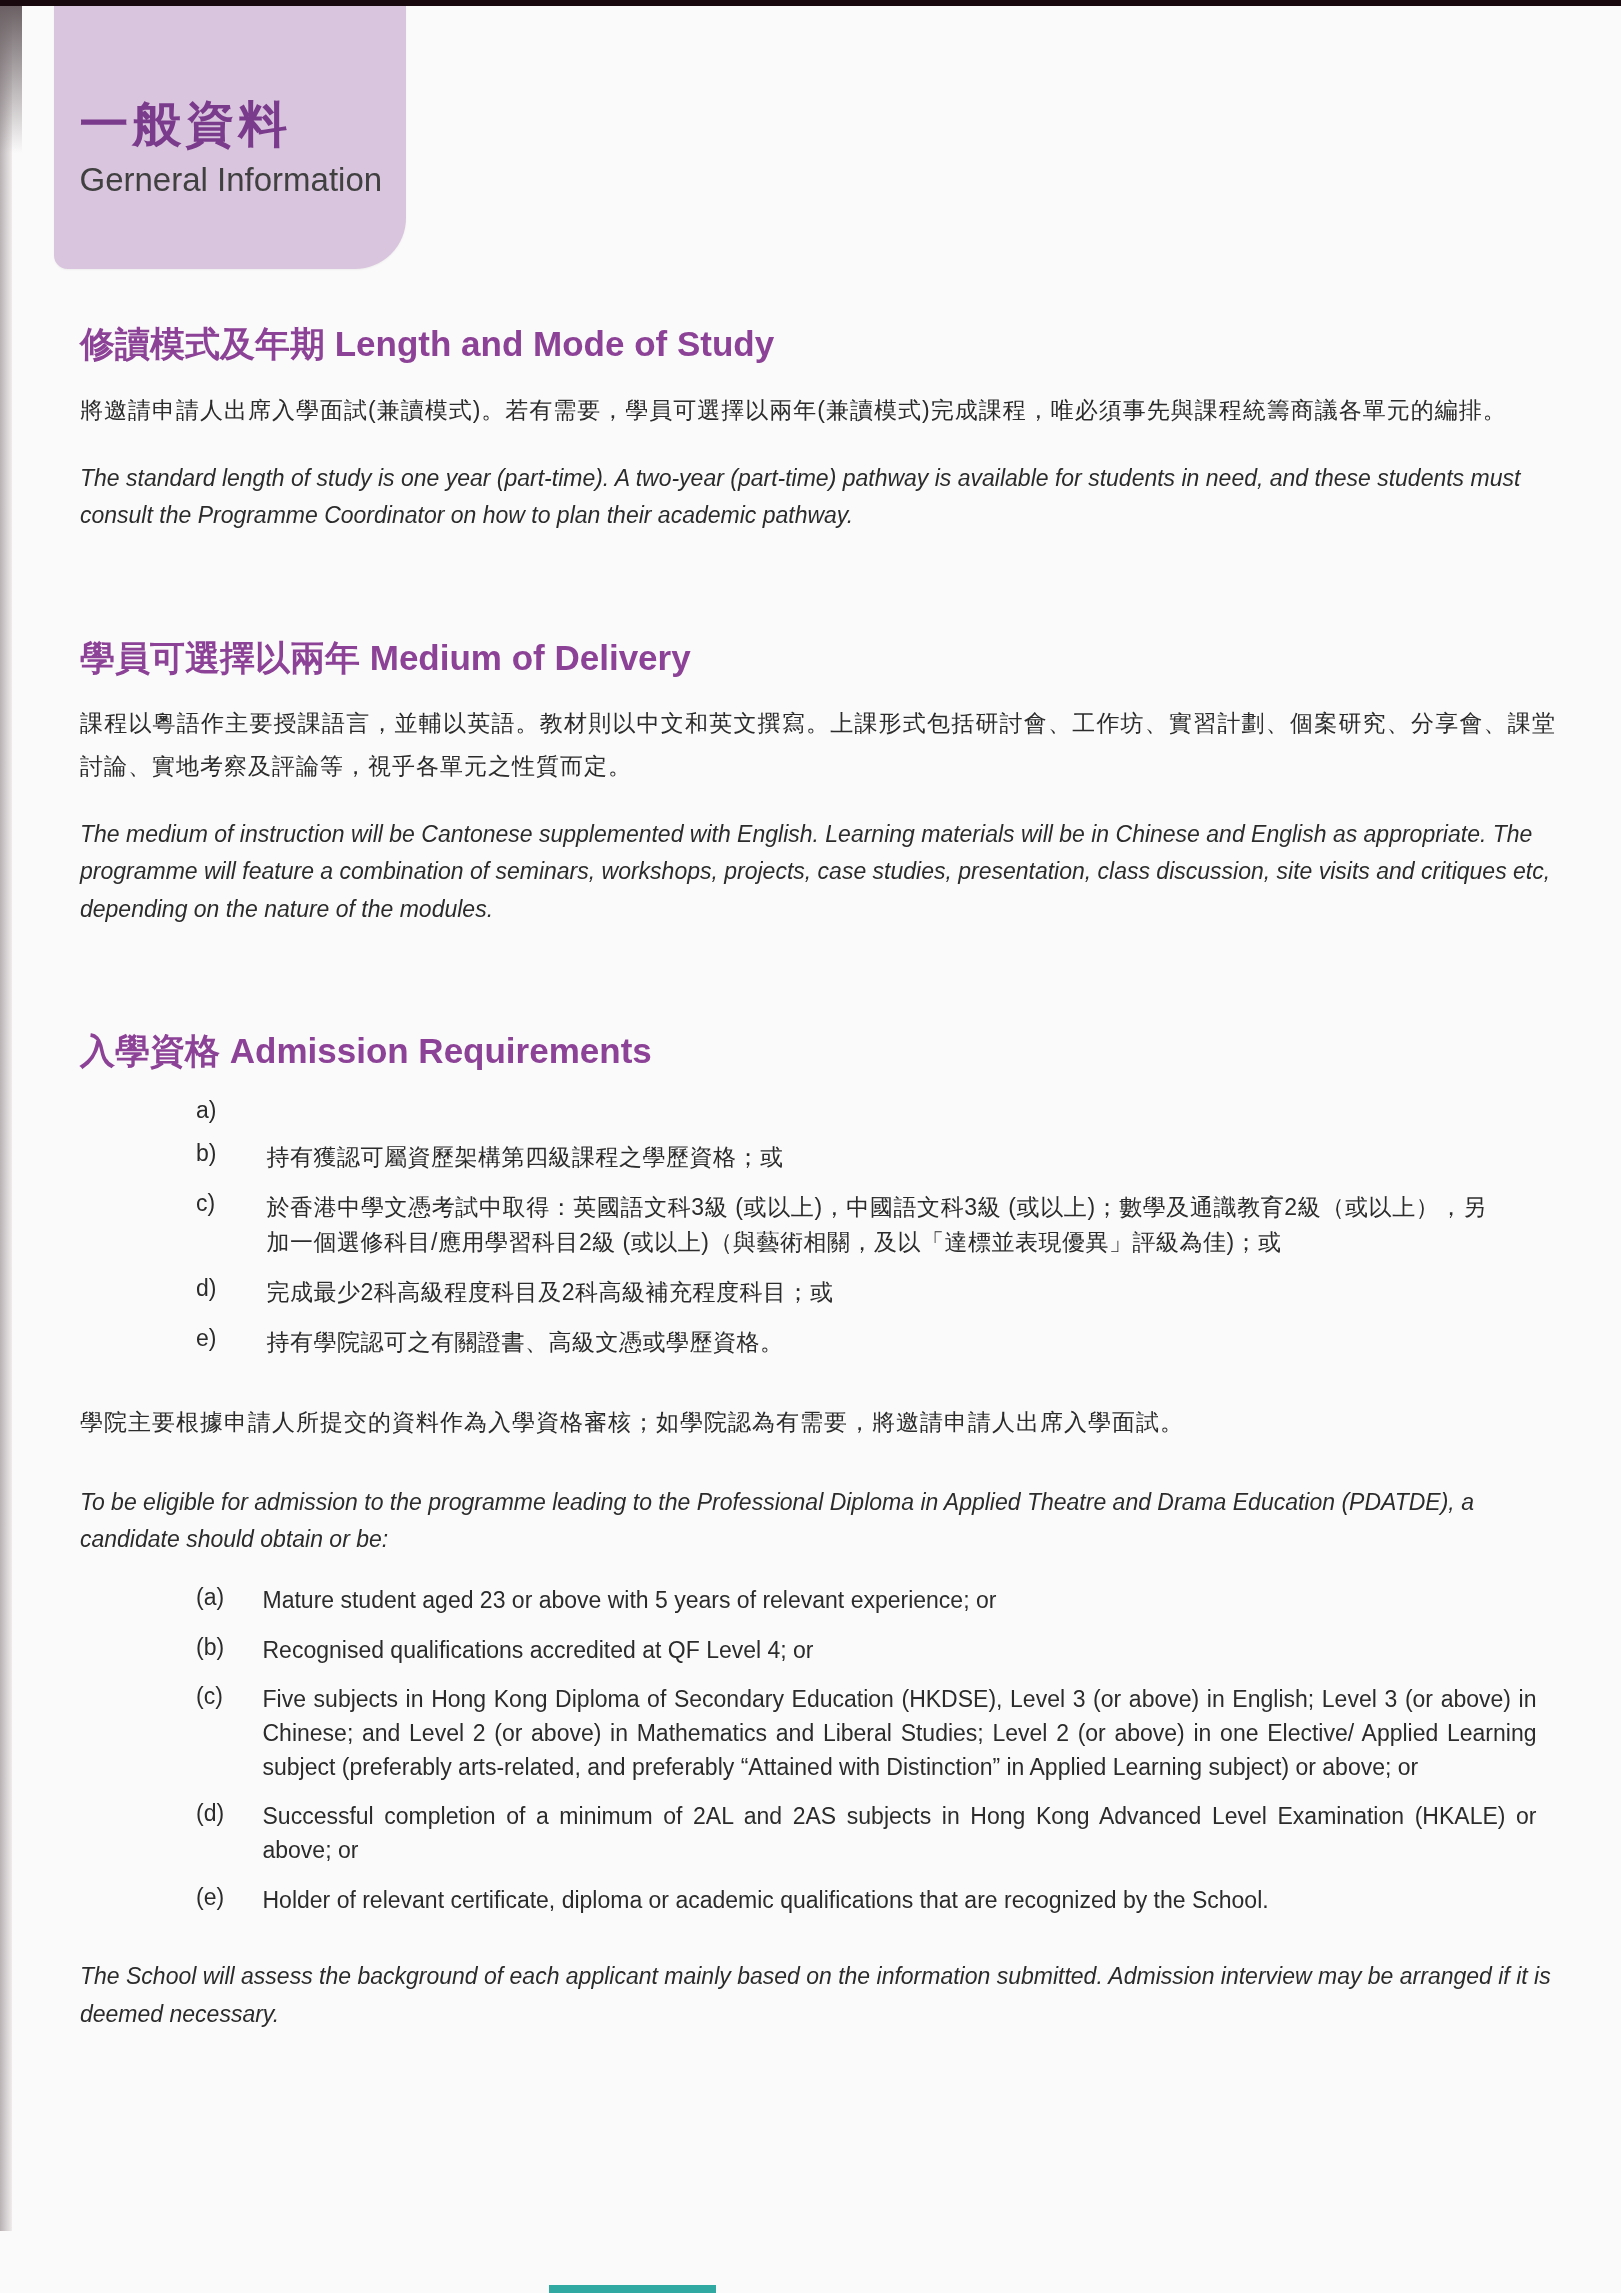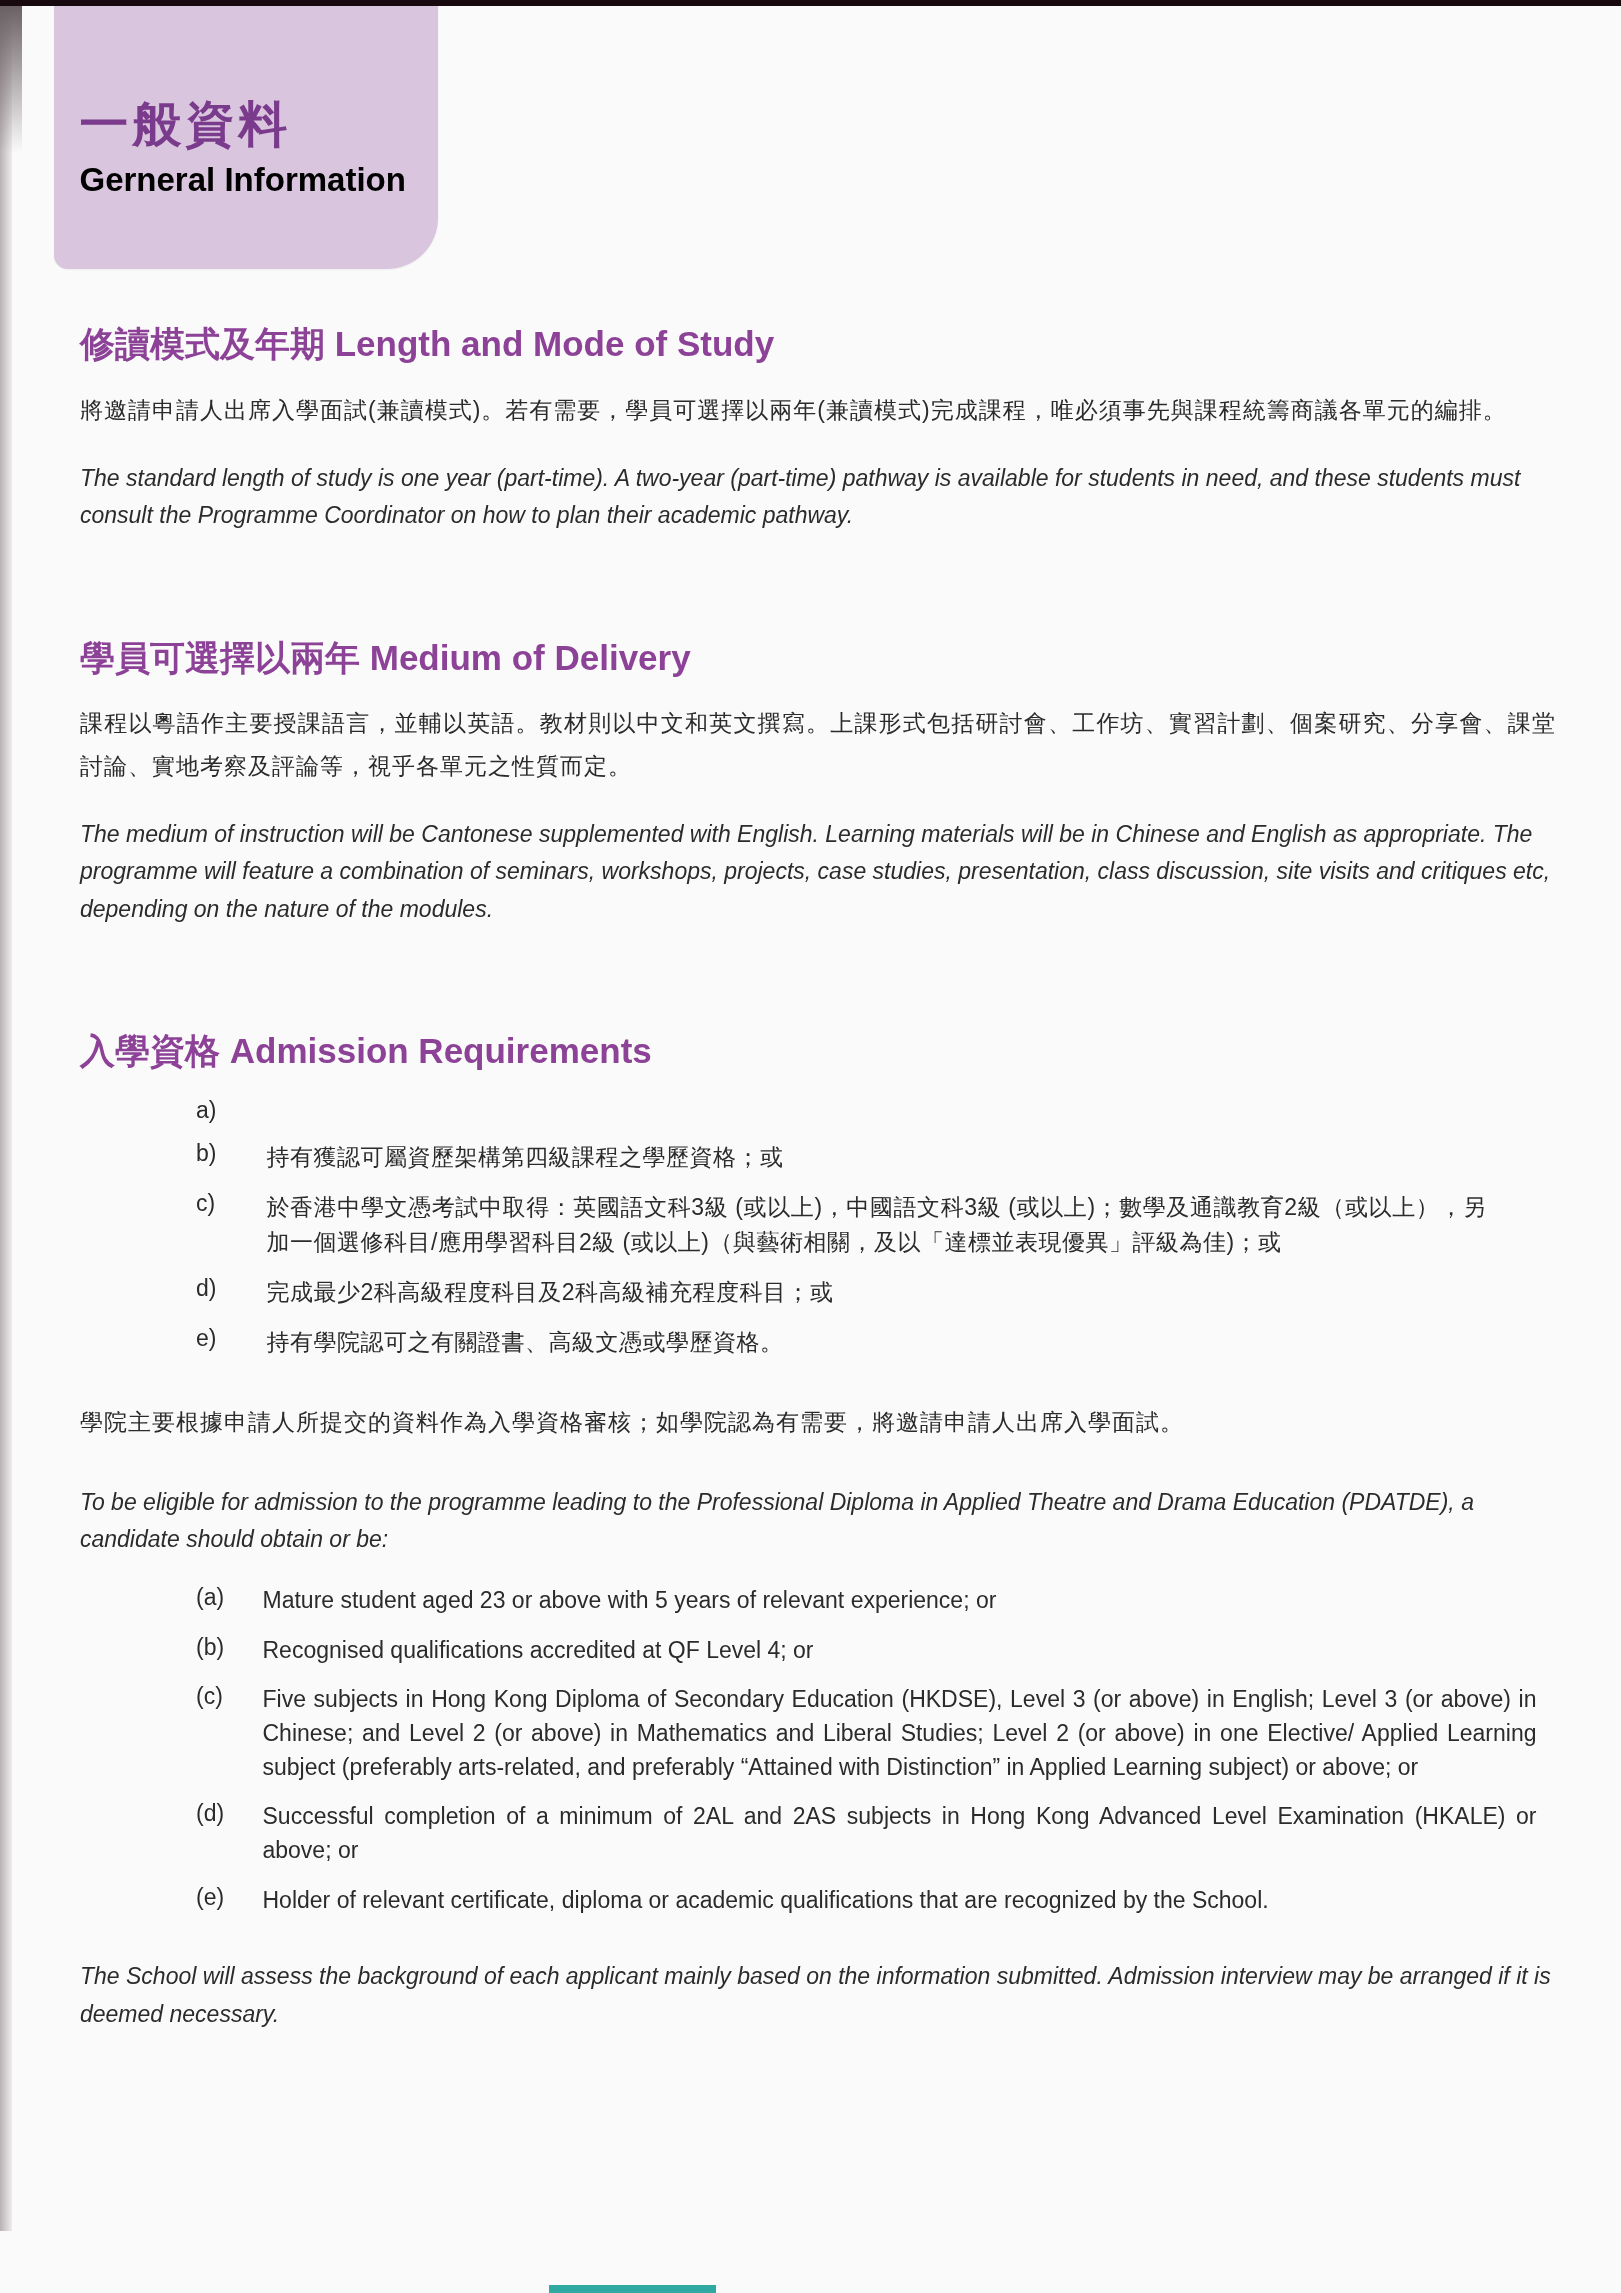"一般資料" .header-block { width: 384px -> 352px }
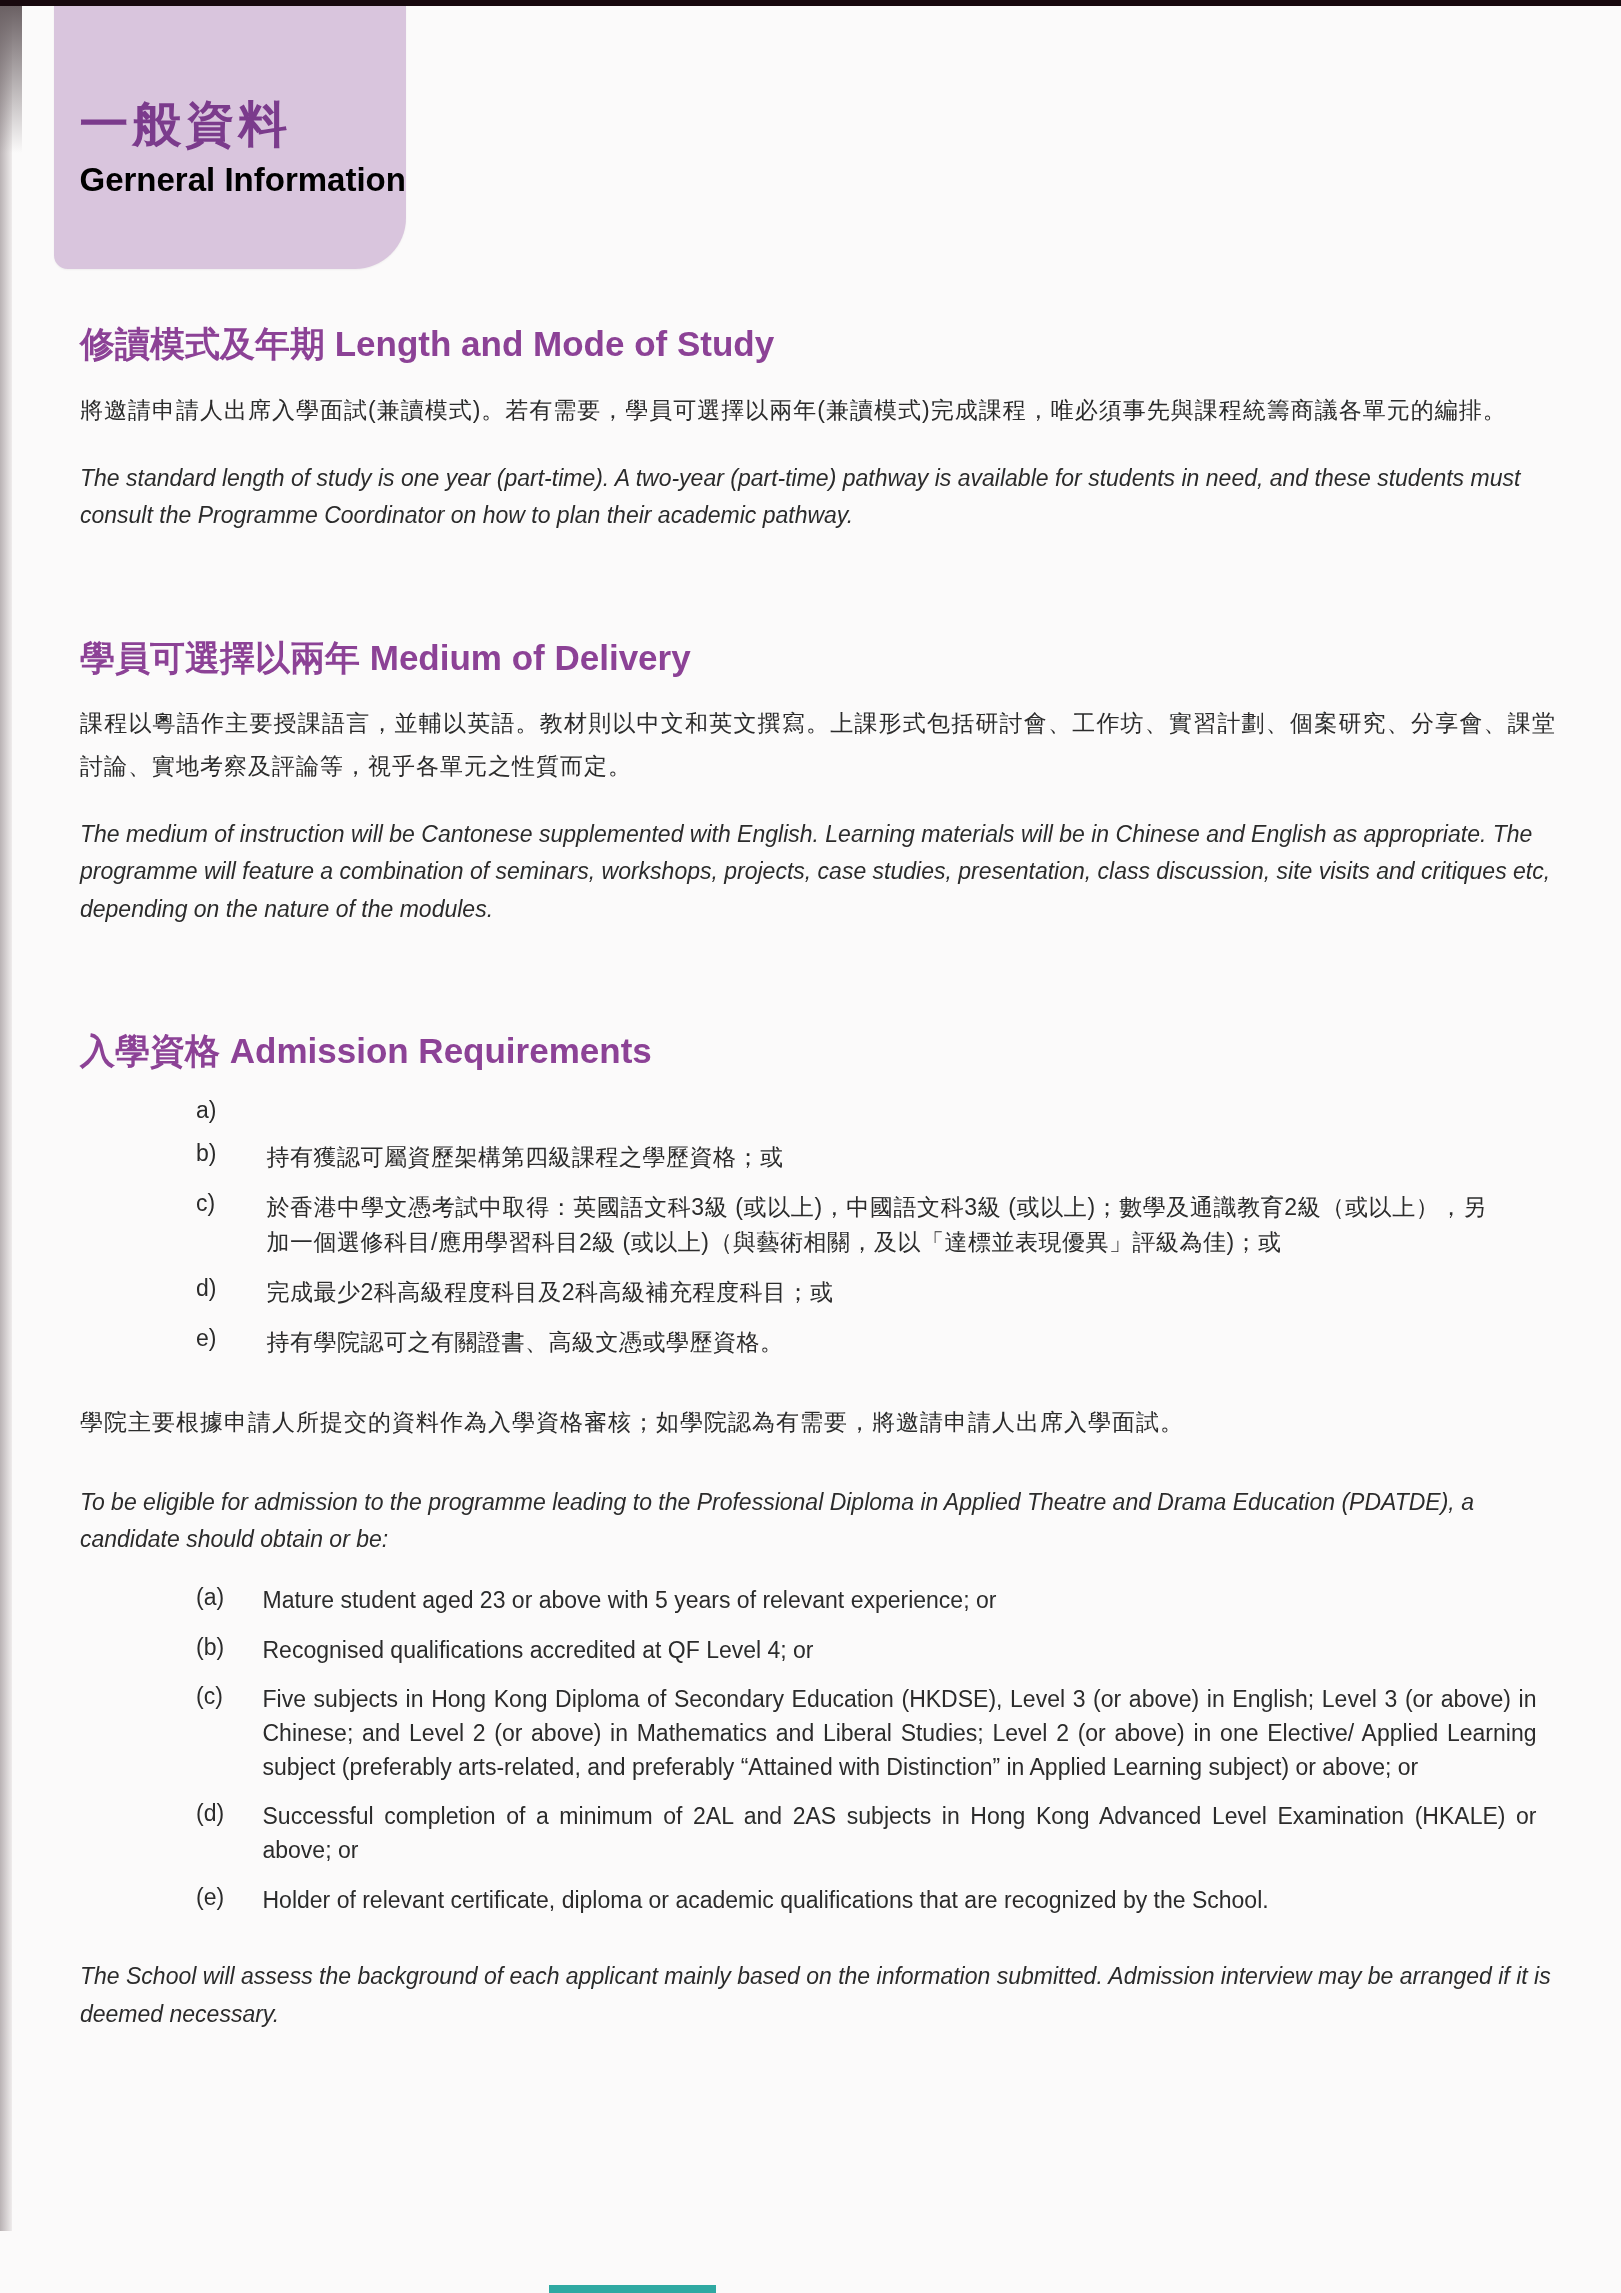"Gerneral Information" .header-block .title-en { color: #000000 -> #404040; font-weight: bold -> normal }
